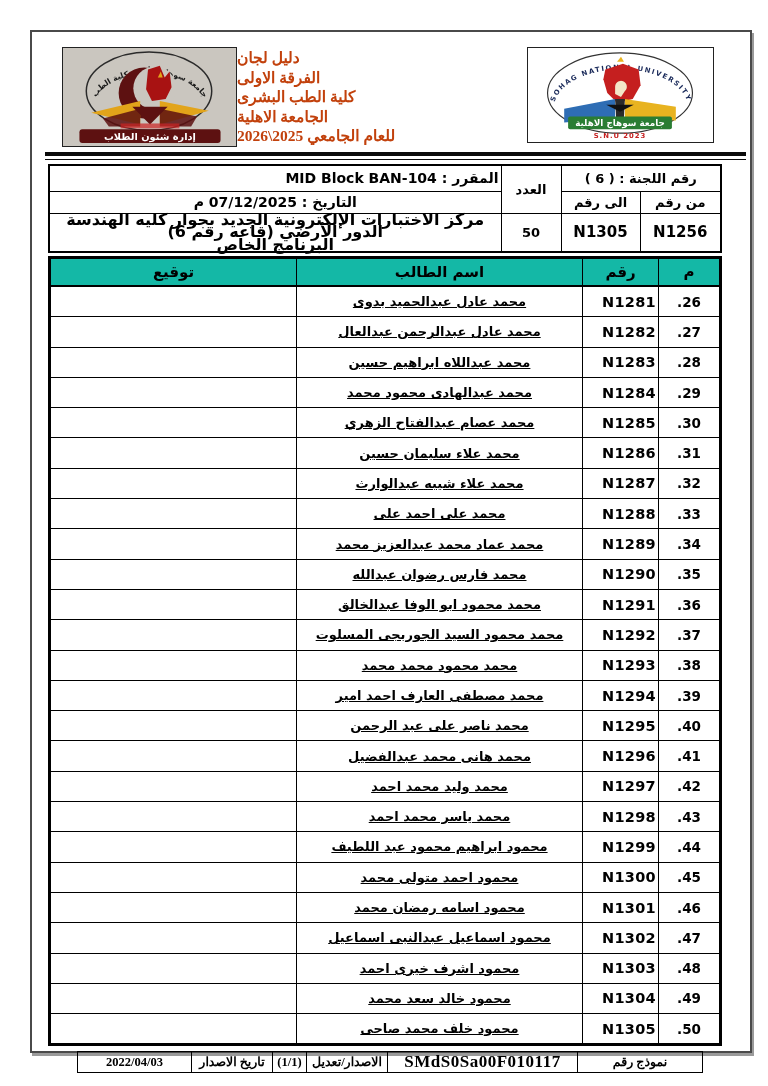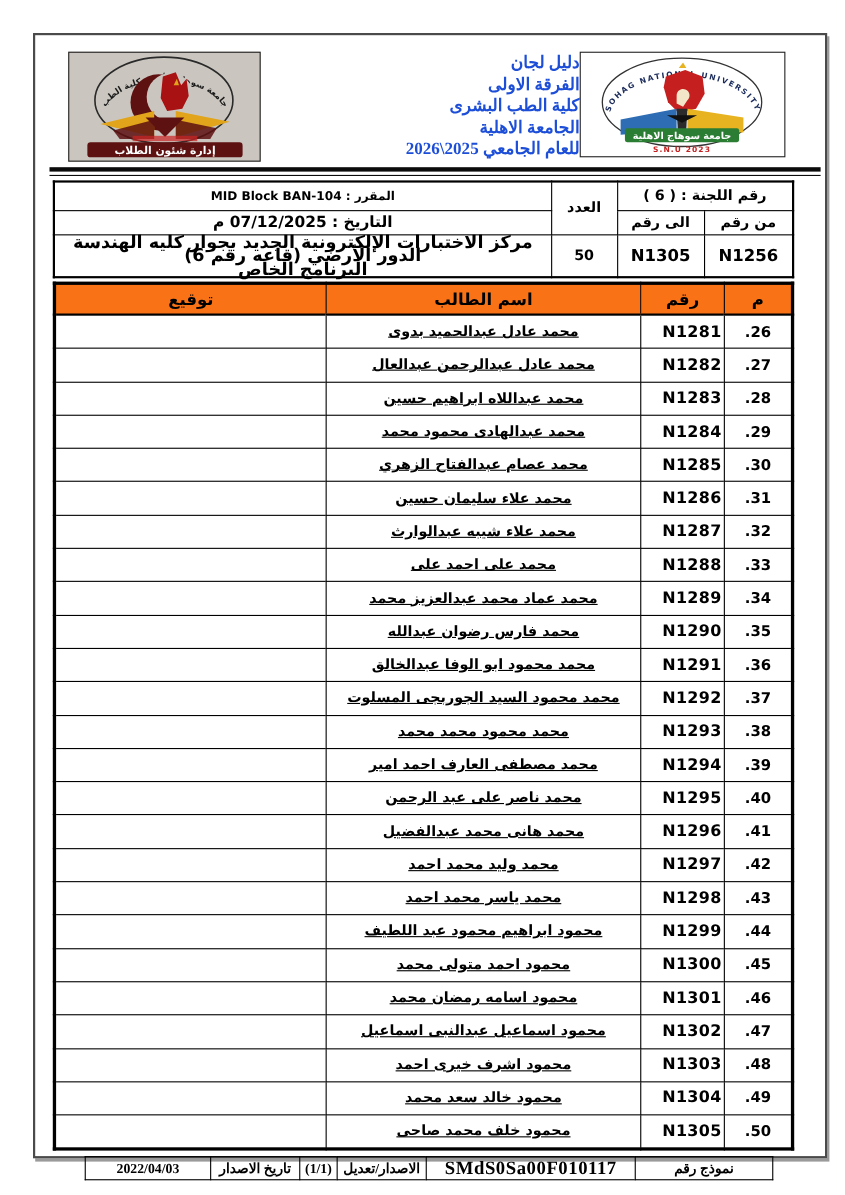"دليل لجان" .title-center { color: #1d4ed8 -> #c2410c; text-align: right -> left }
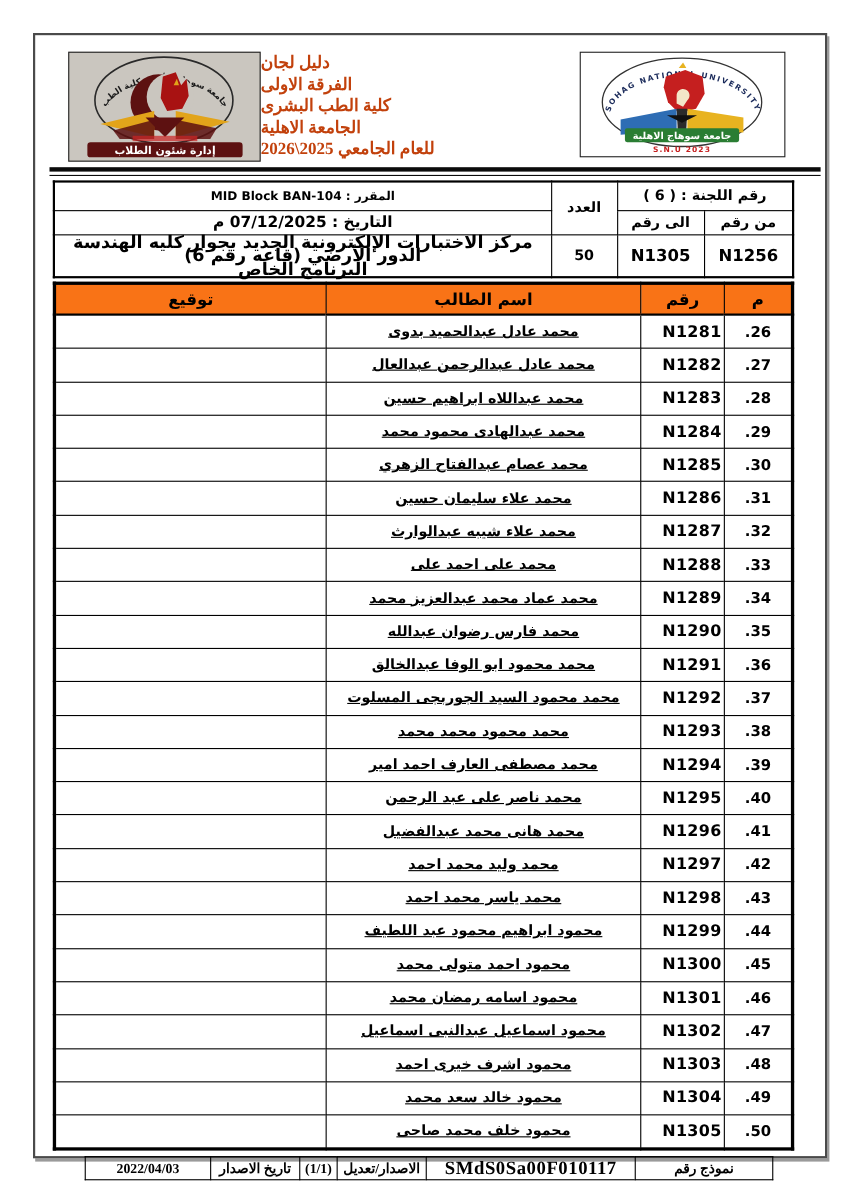"المقرر : MID Block BAN-104" .info .course { font-size: 11px -> 14px; text-align: none -> right }
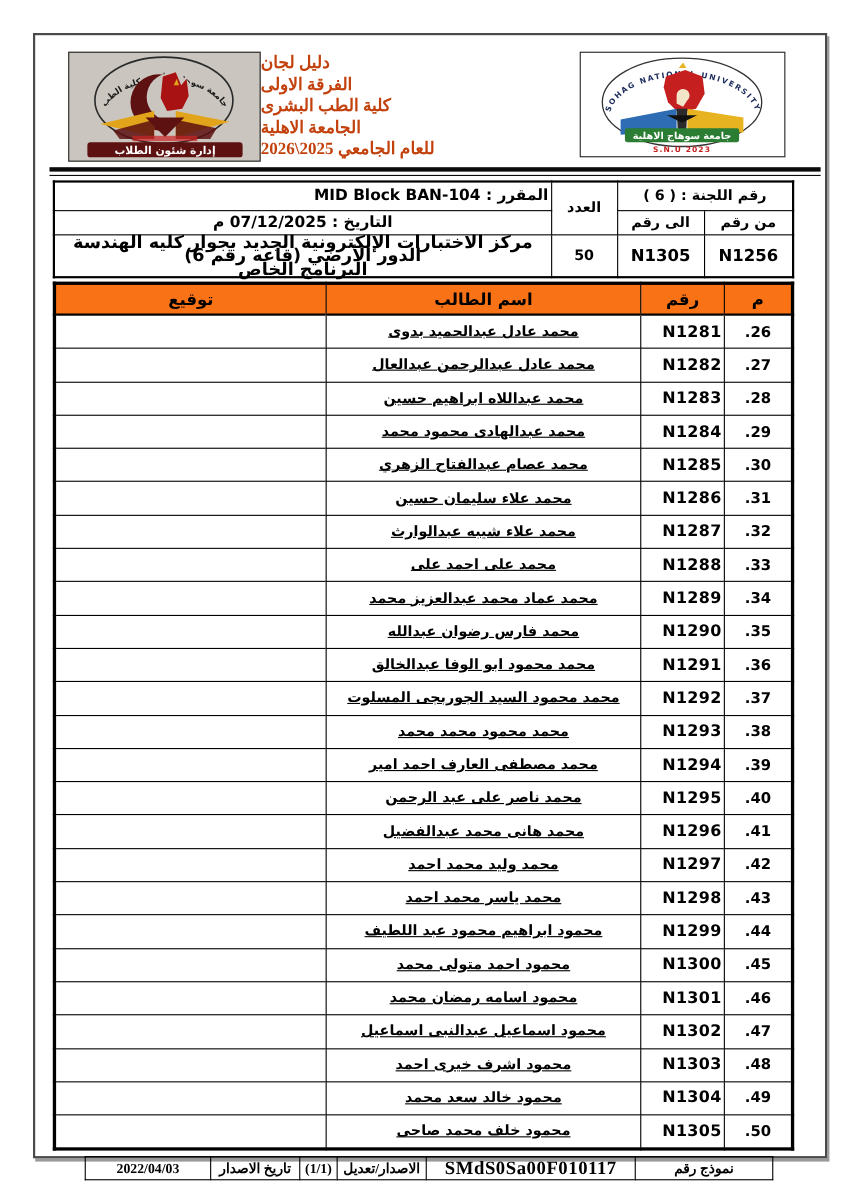"توقيع" .students thead td { background: #f97316 -> #14b8a6 }
